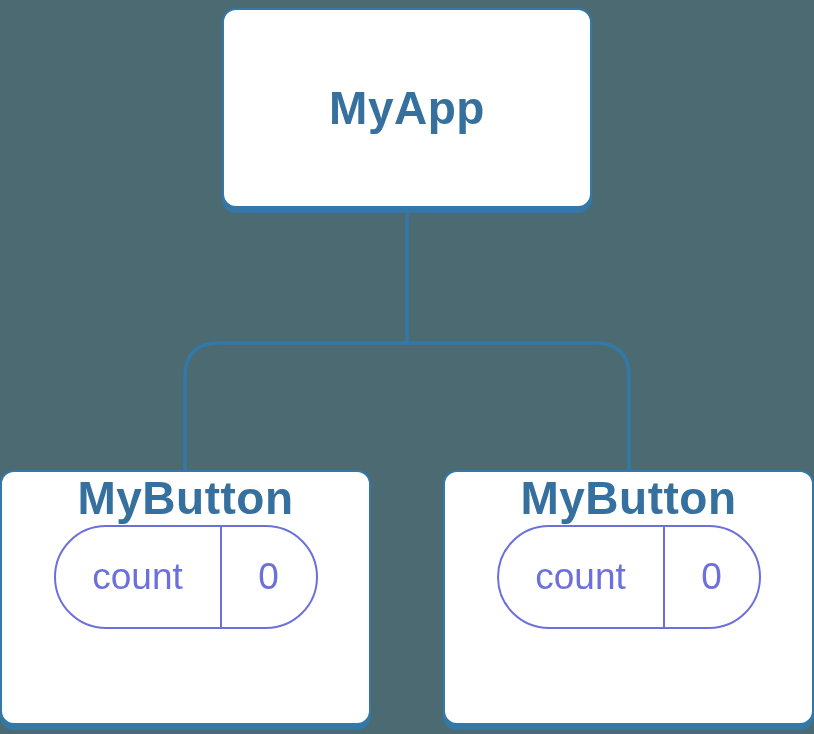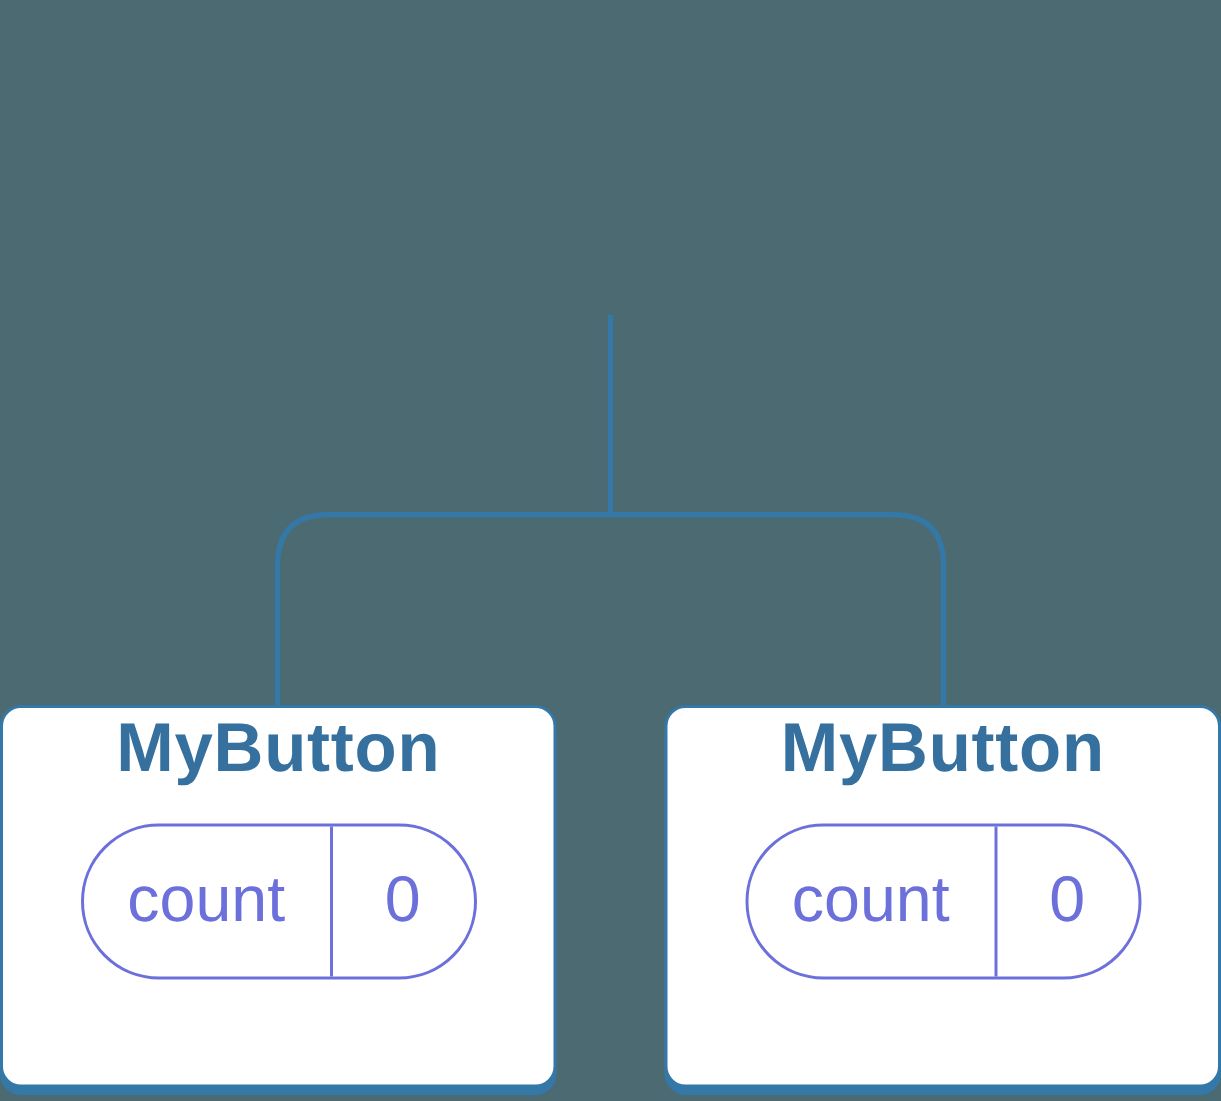"MyApp" div.card { html: none -> <div> <div>MyApp</div> </div> }
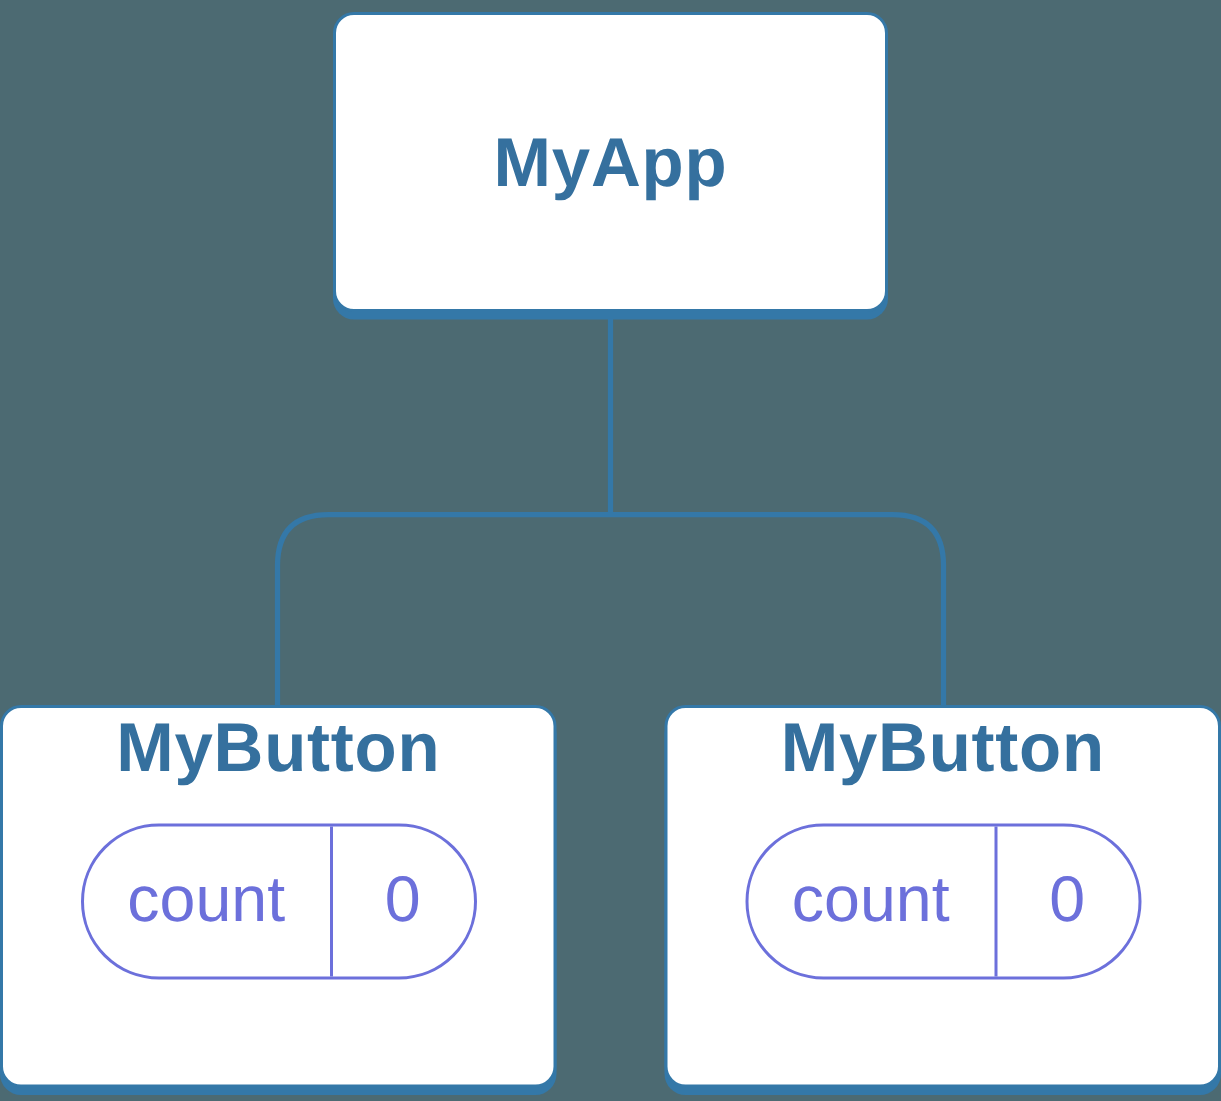"count" .state-pill { font-size: 43px -> 37px; margin-top: 24px -> none }
